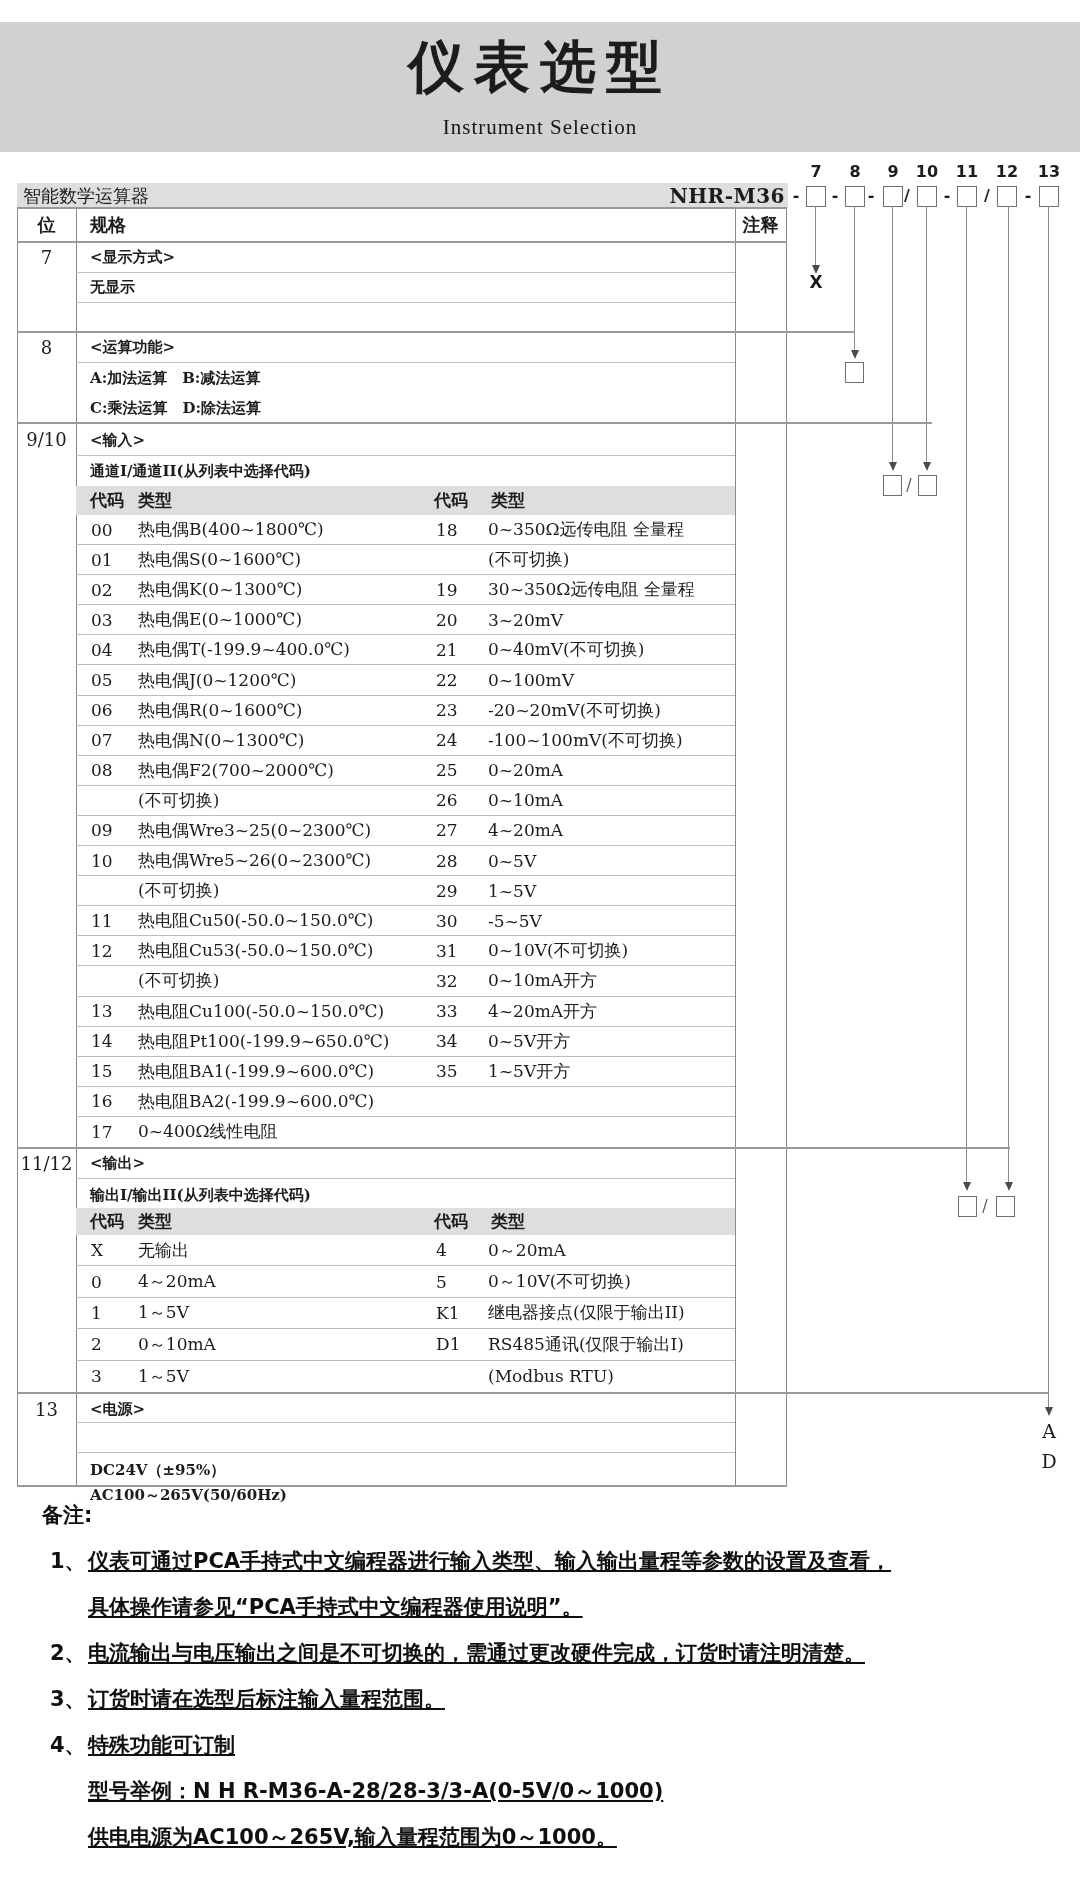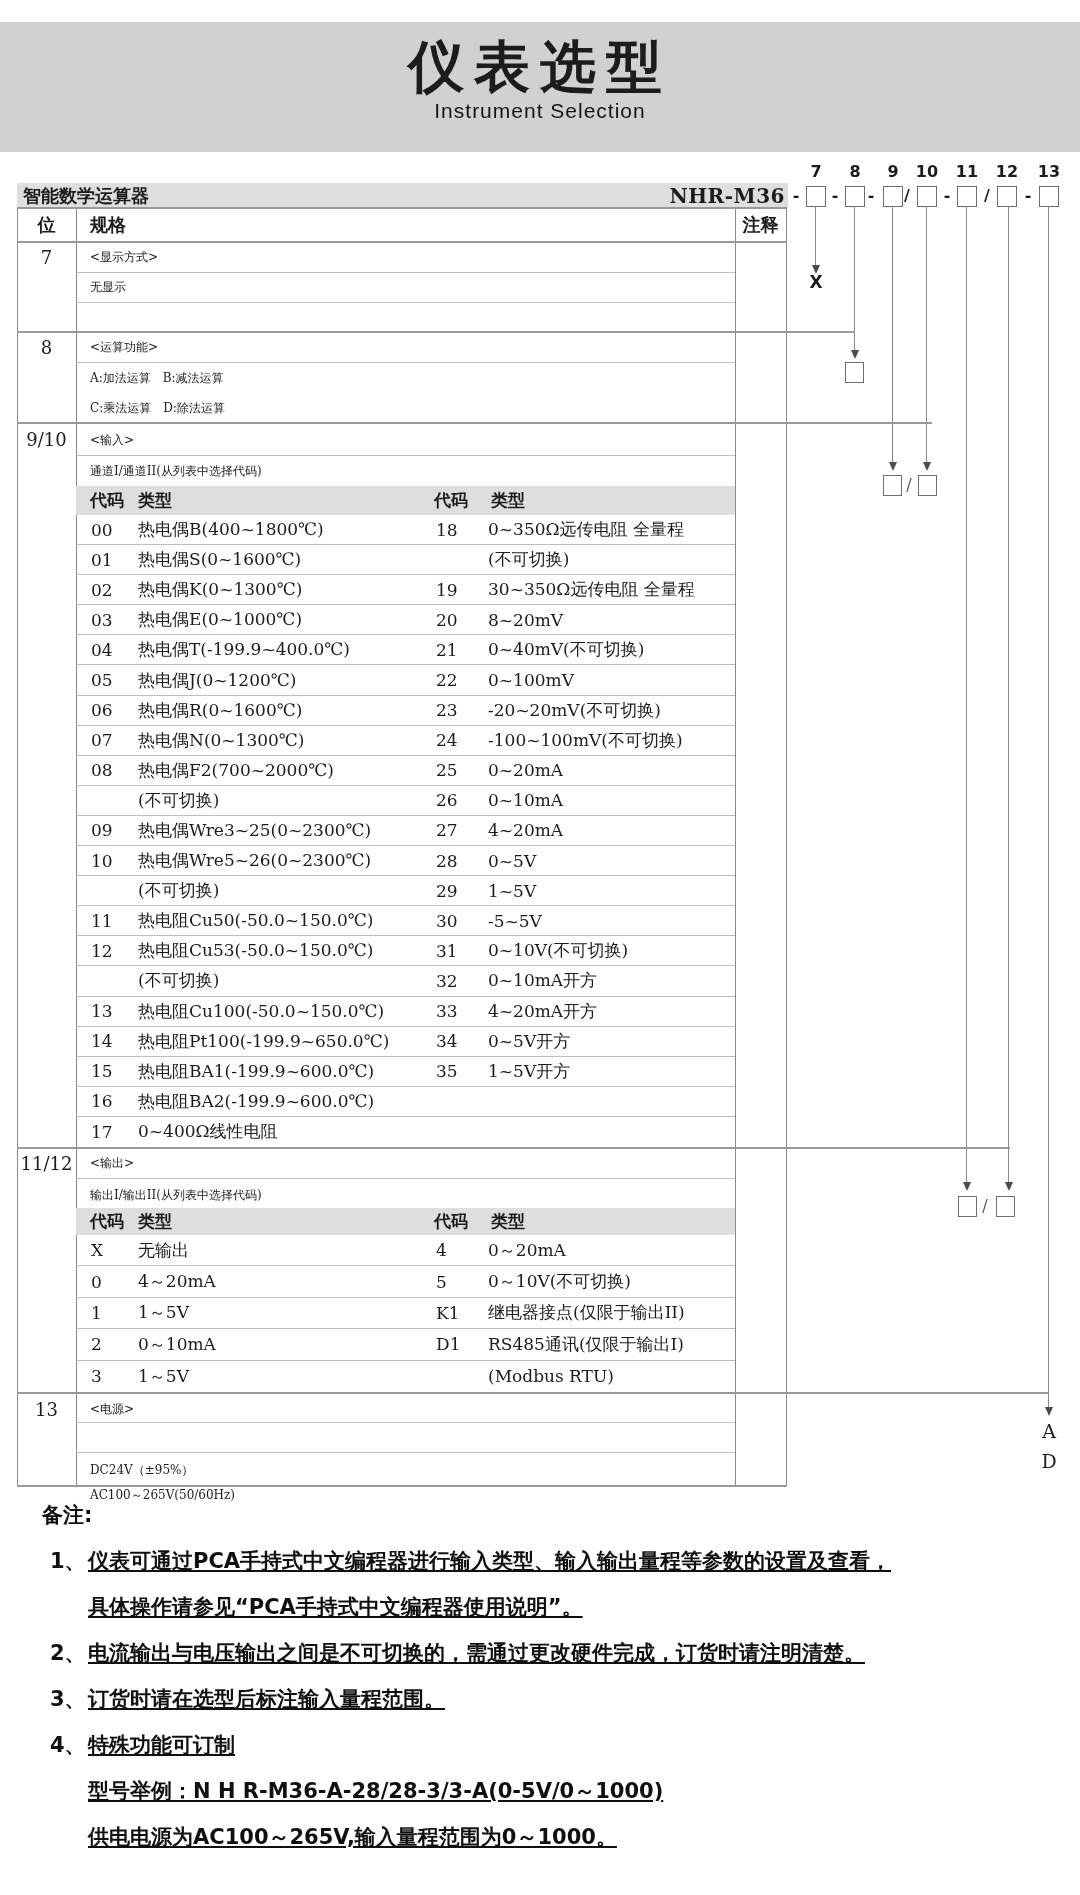"Instrument Selection" .banner .s { font-family: Liberation Sans, sans-serif -> Liberation Serif, serif; margin-top: 2px -> 18px }
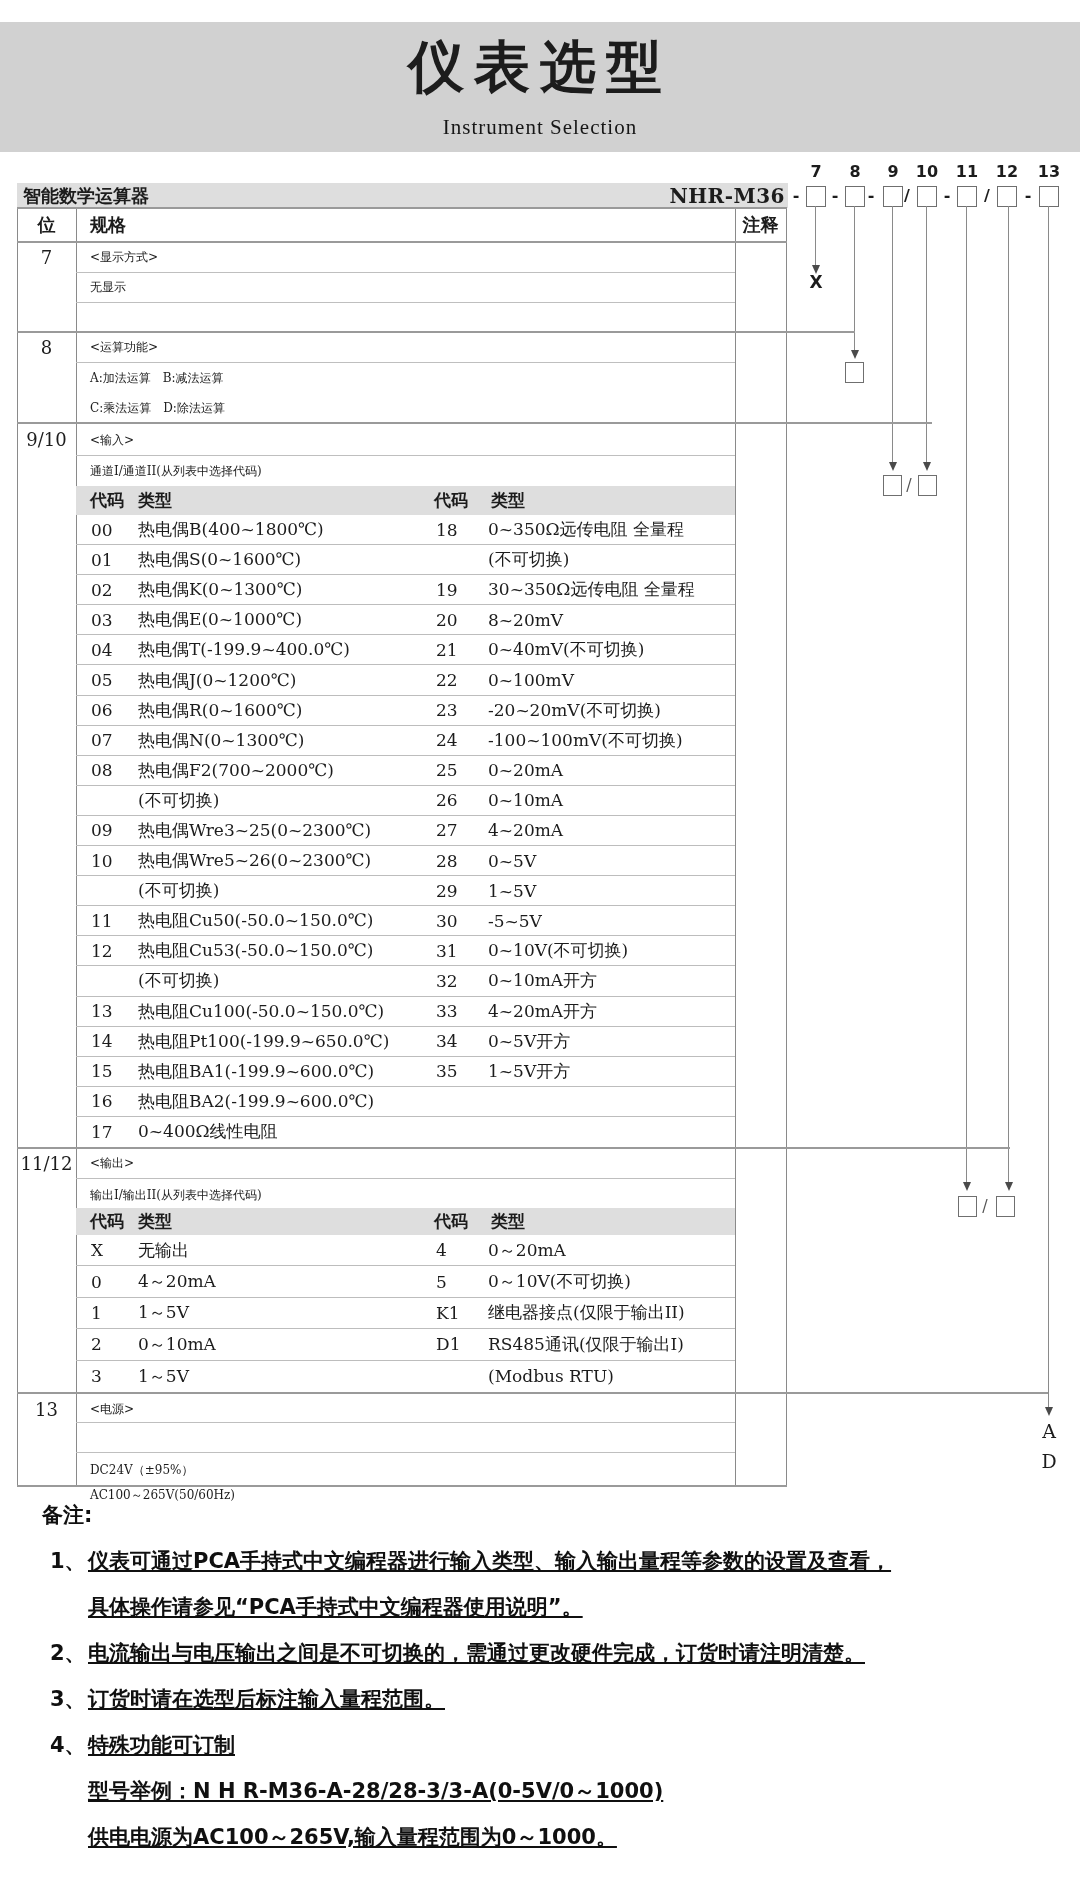"智能数学运算器" .modelbar .pn { font-weight: bold -> normal }
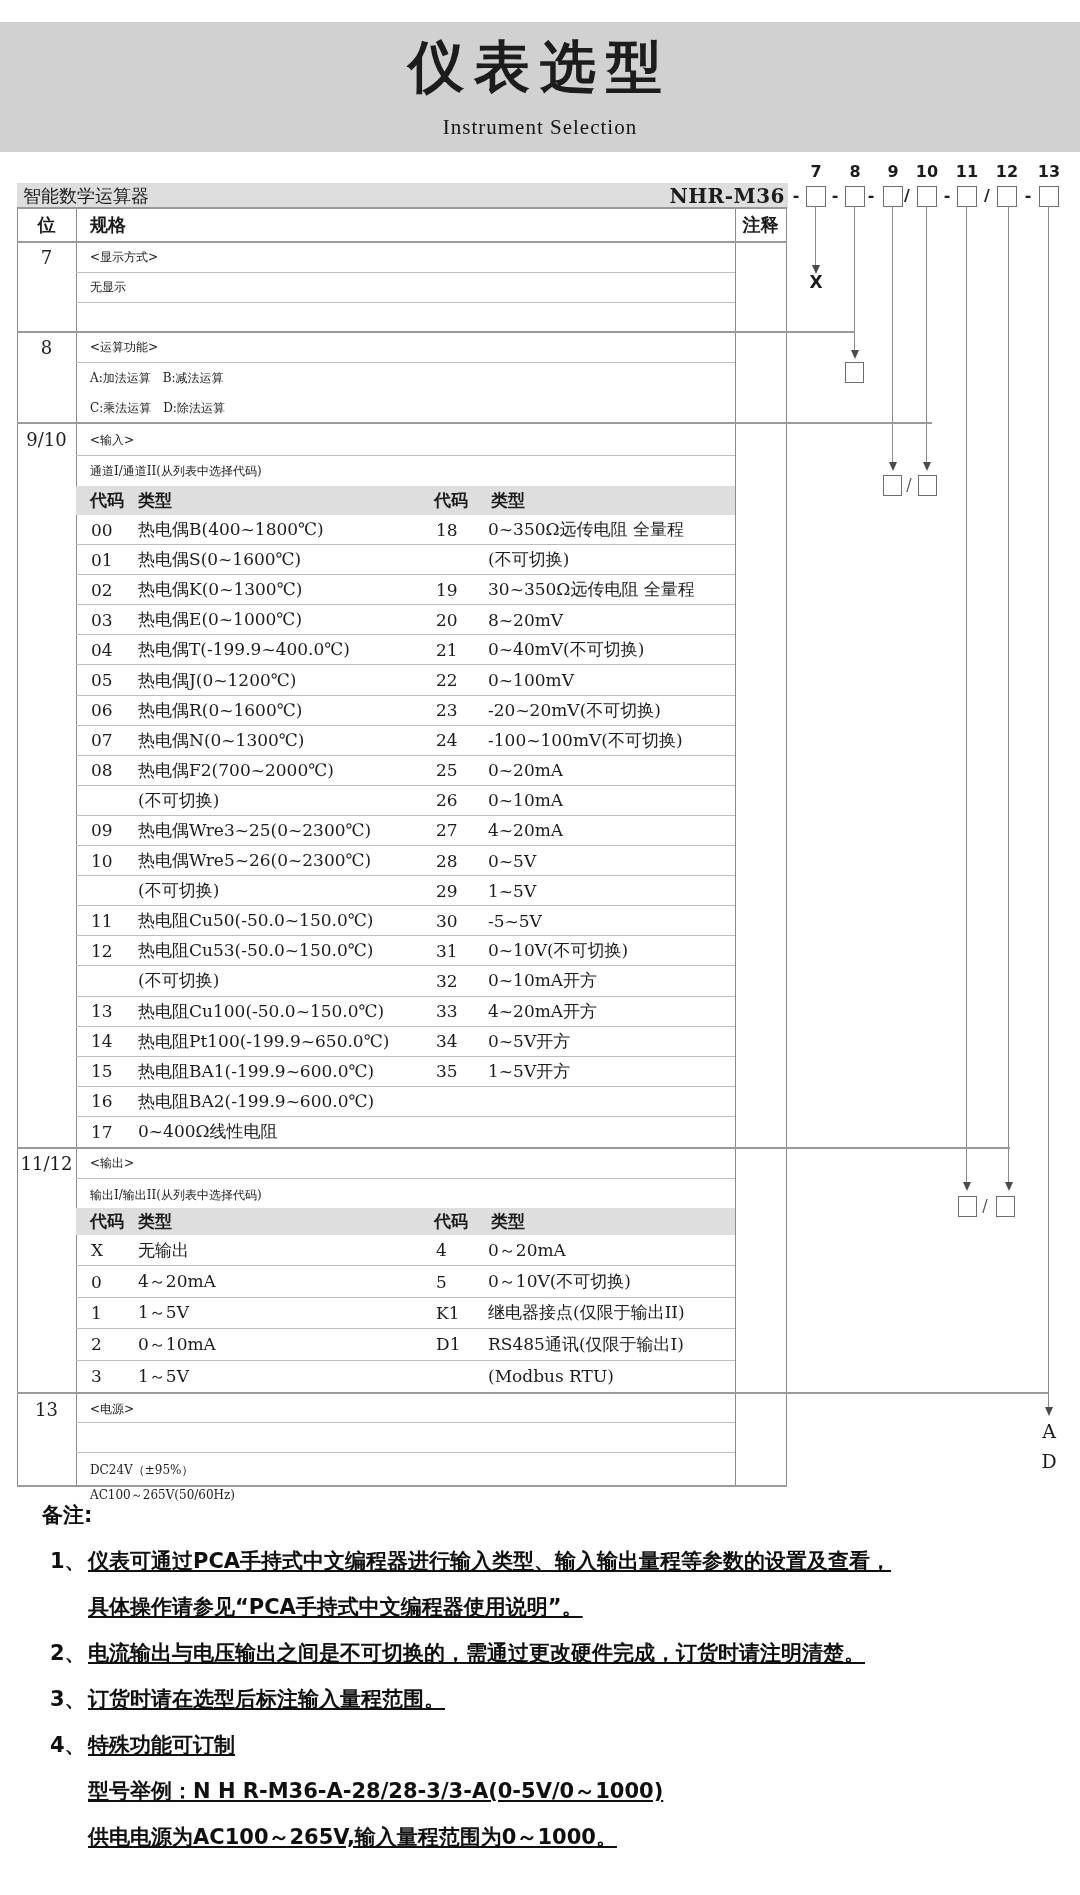"<显示方式>" .spec { font-size: 12px -> 15px; font-weight: normal -> bold }
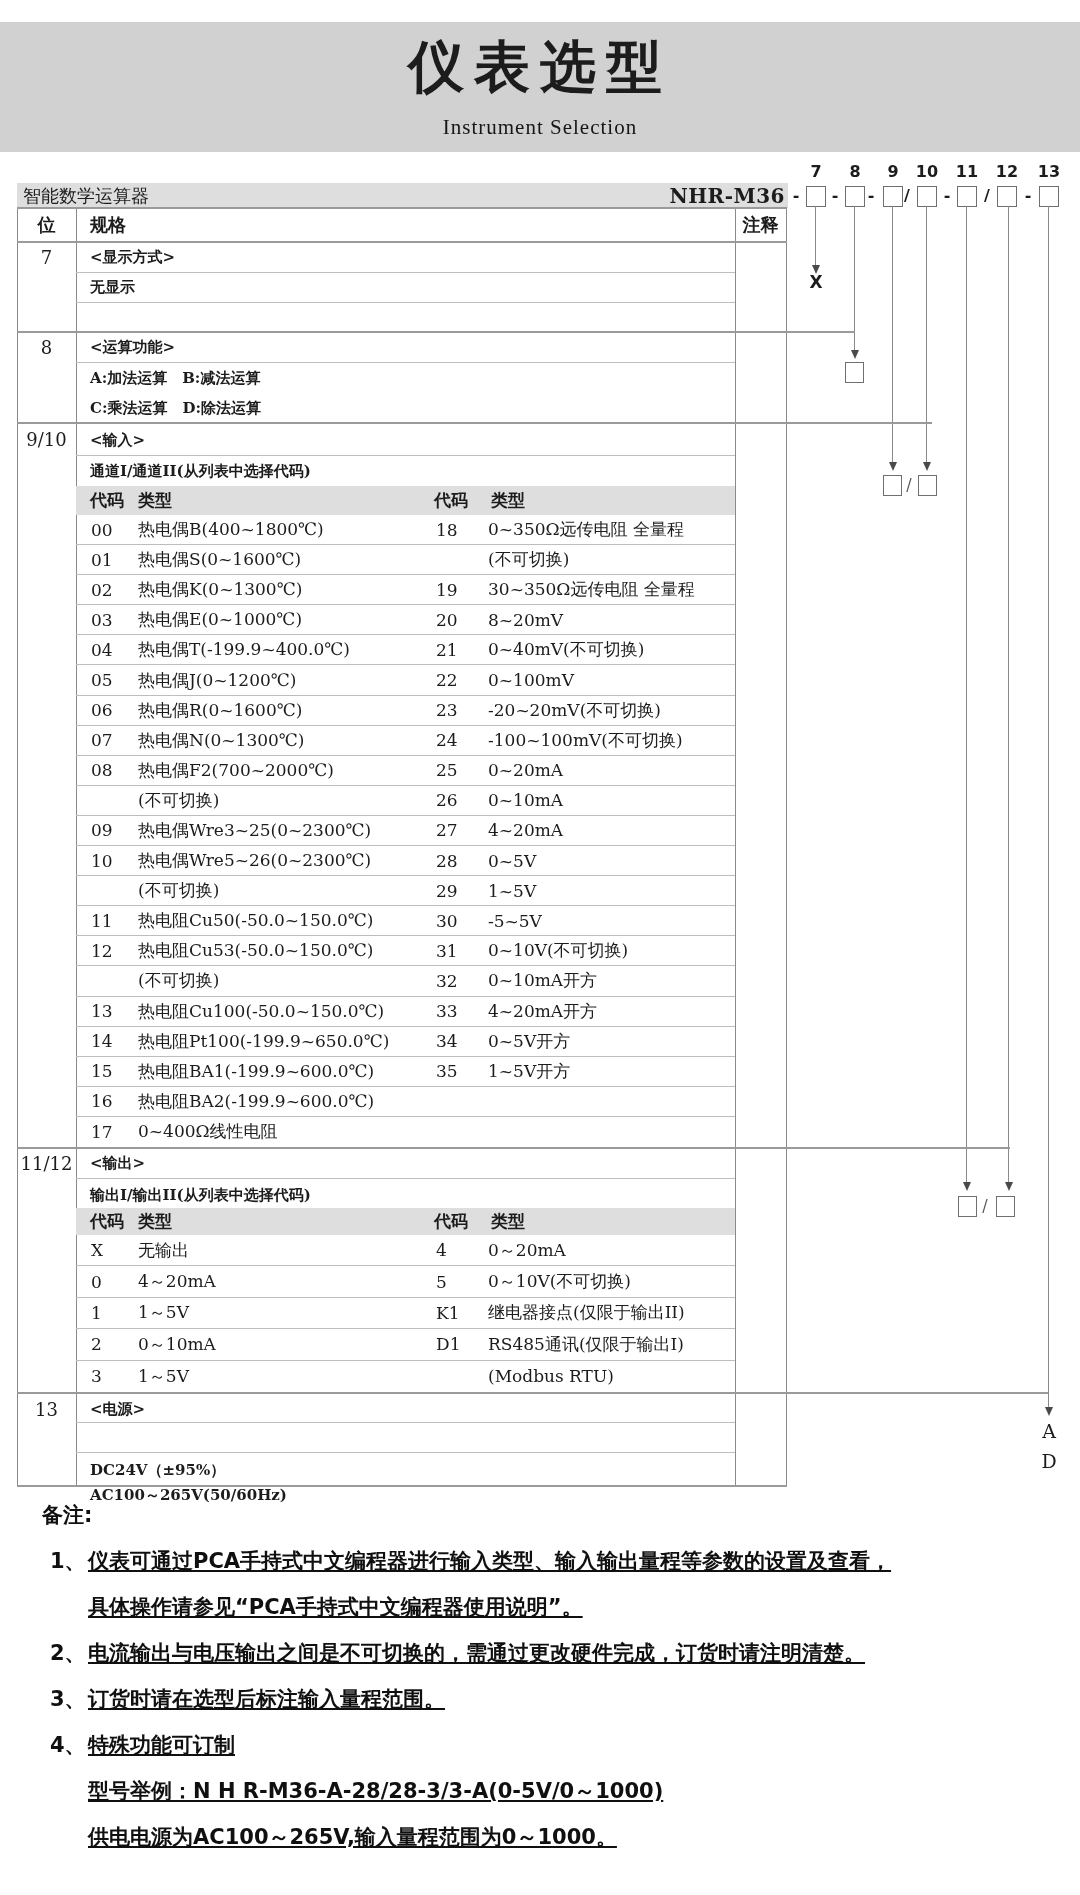"8~20mV" span.t2 { text: 8 -> 3 }
